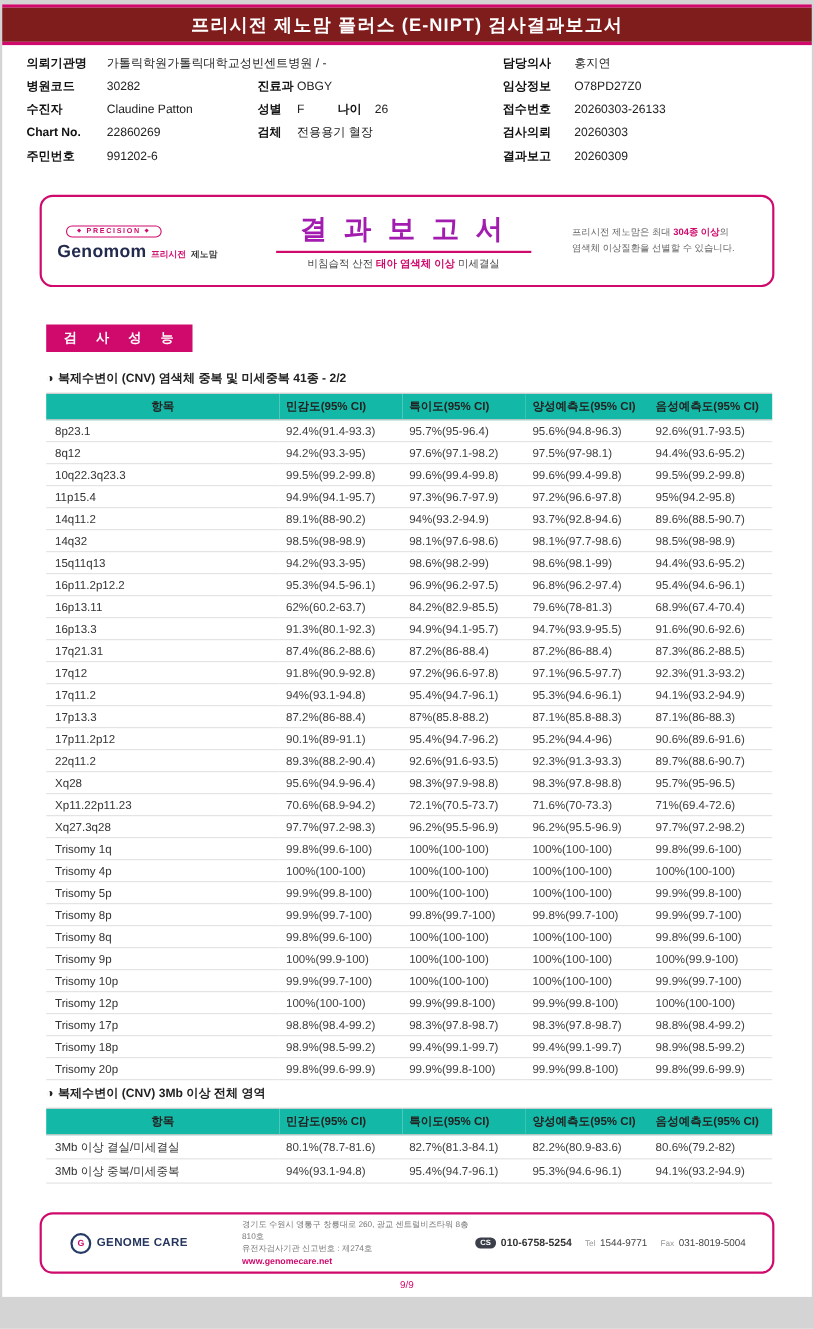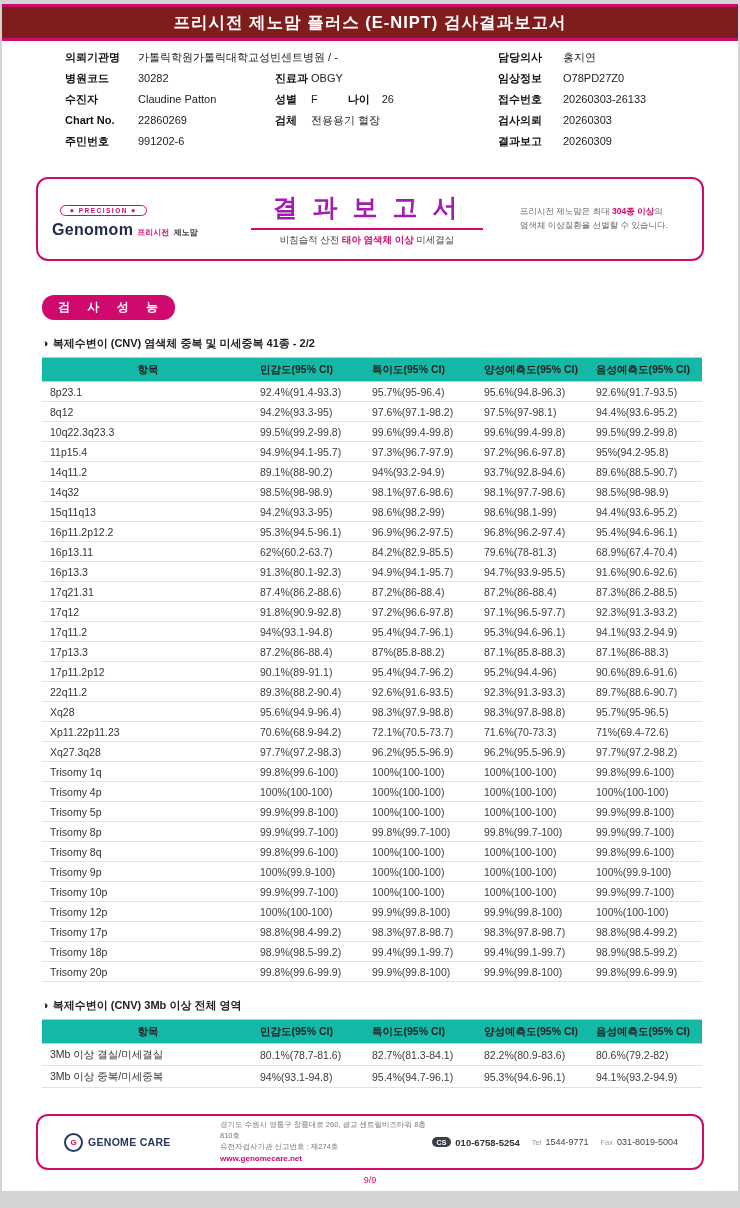"의뢰기관명" .c1l { margin-left: 41px -> none }
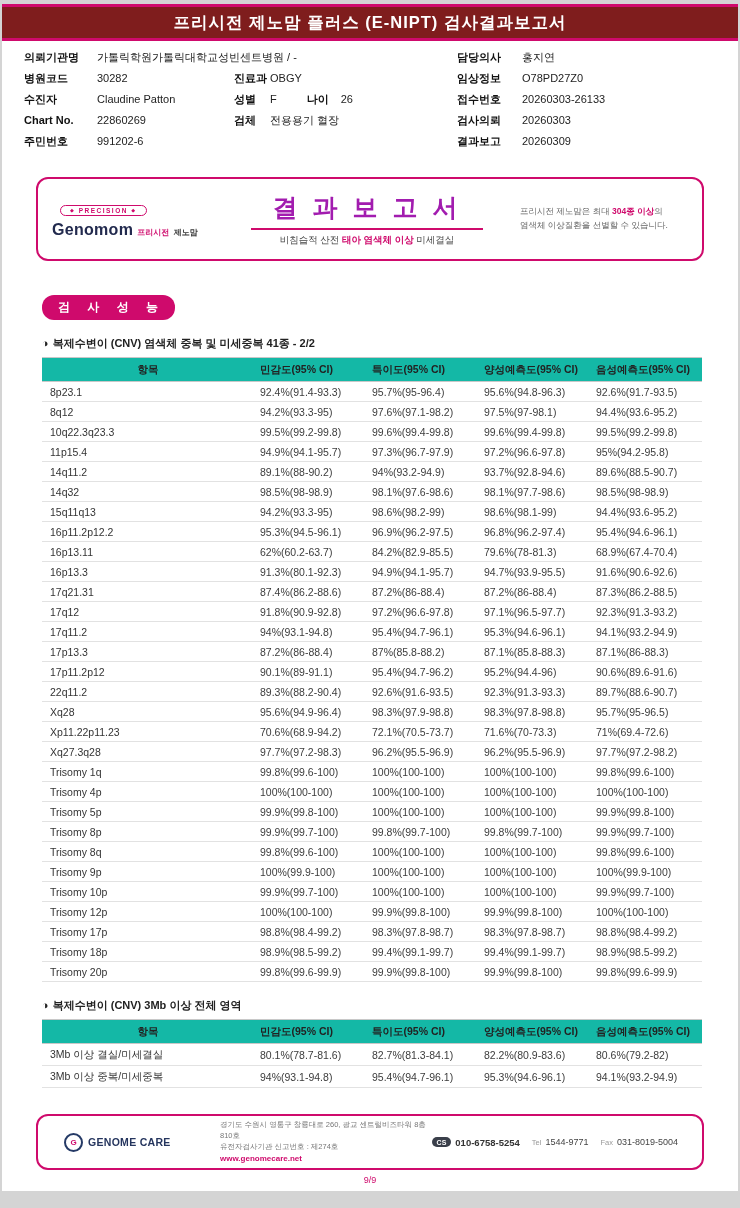"검 사 성 능" .section-label { border-radius: 12px -> none }
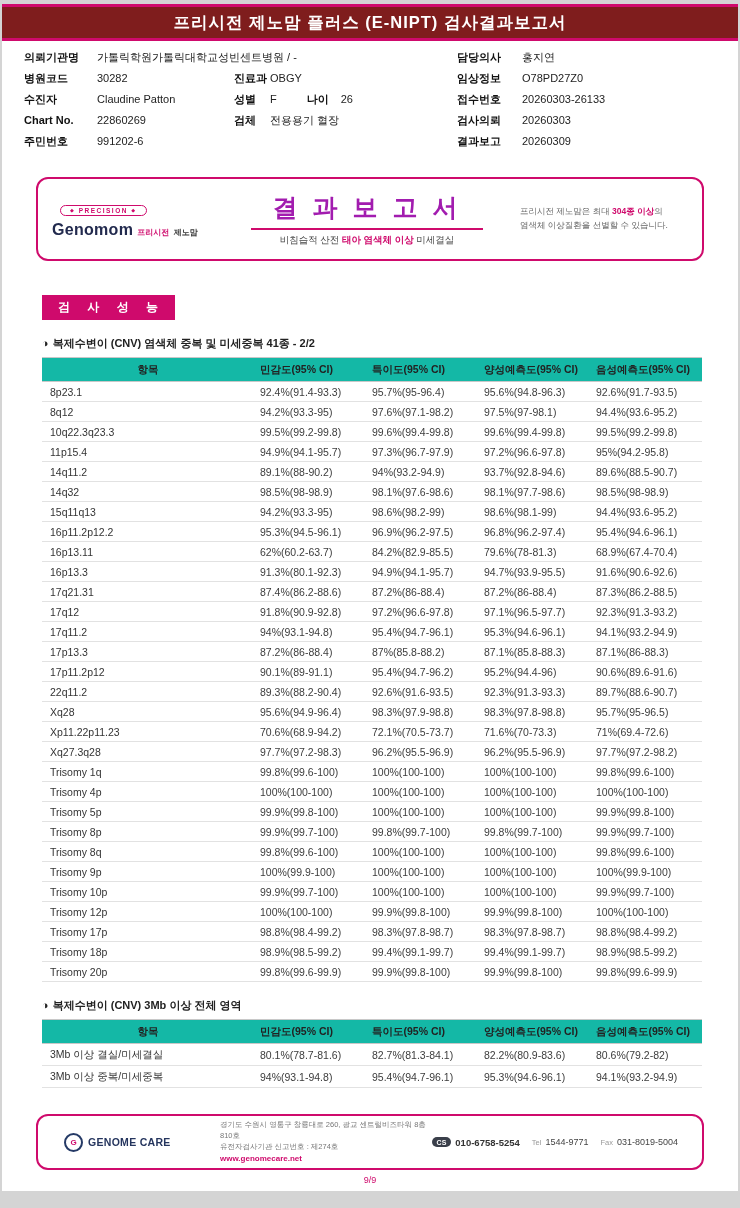"◑ 복제수변이 (CNV) 3Mb 이상" .t2 { margin-top: 16px -> 4px }
